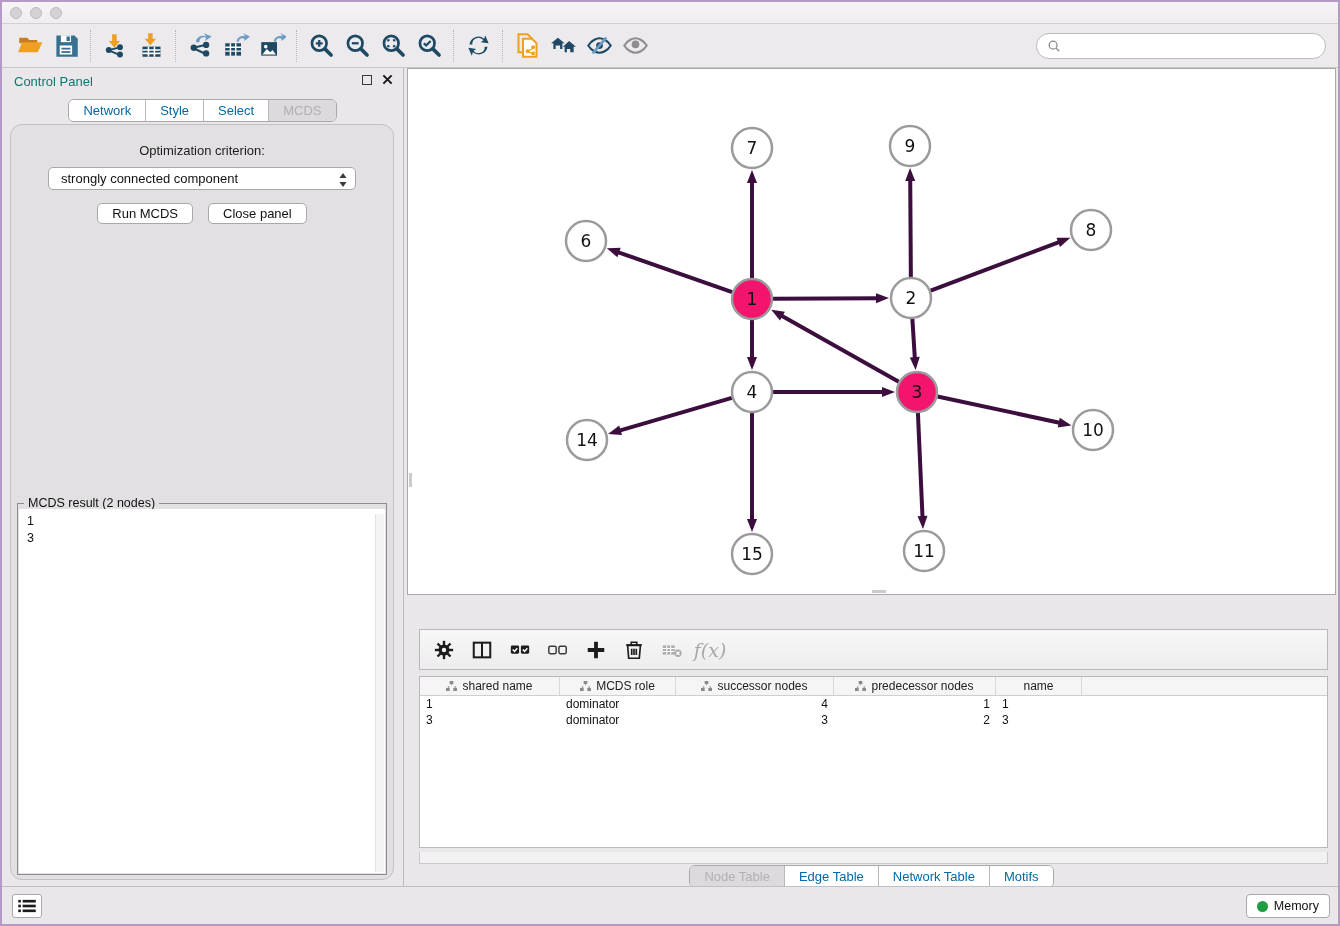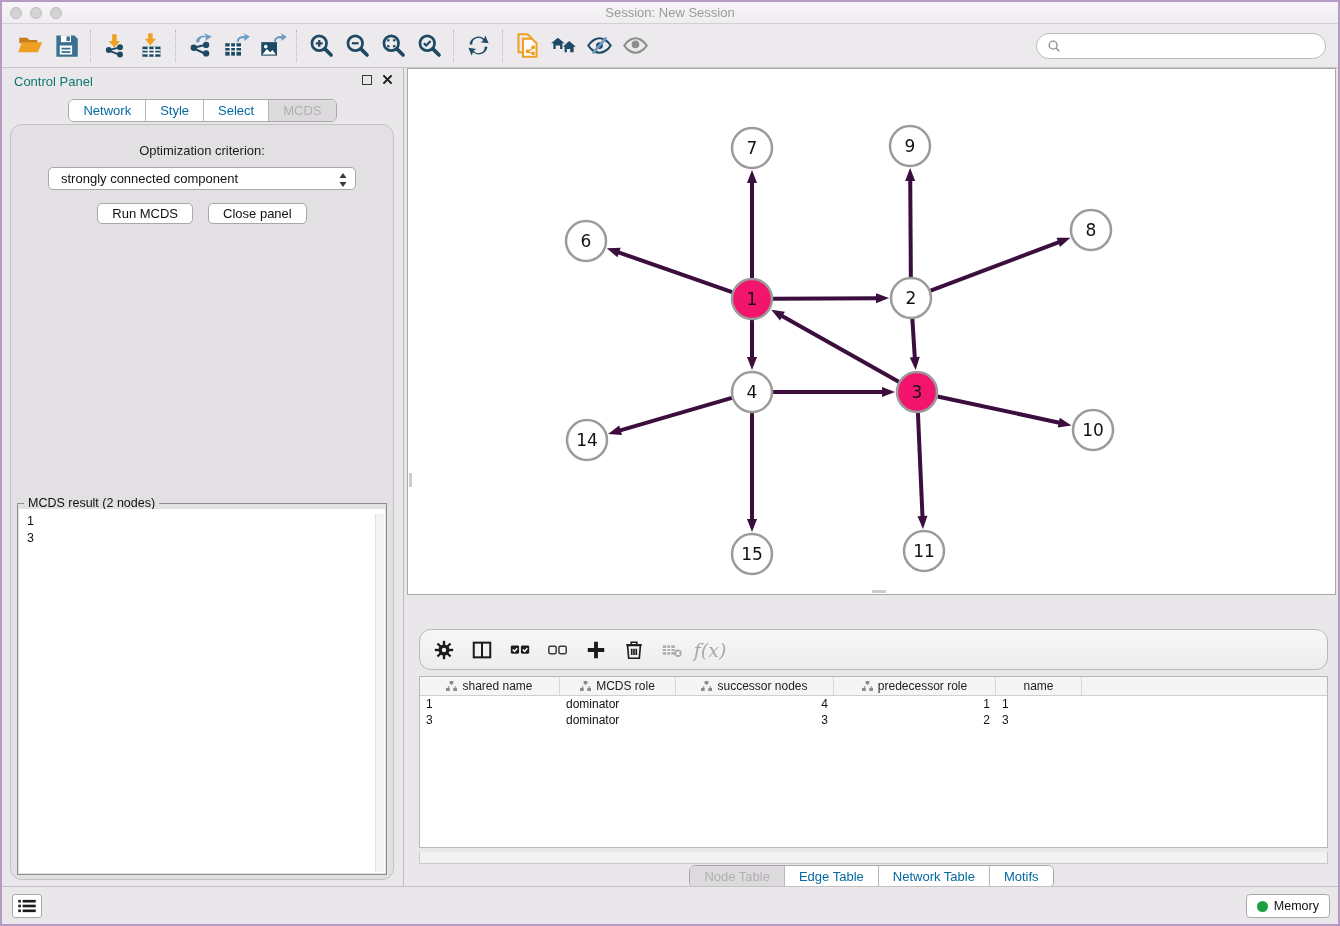"Session: New Session" div.wtitle { html: <div>Session: New Session</div> -> none }
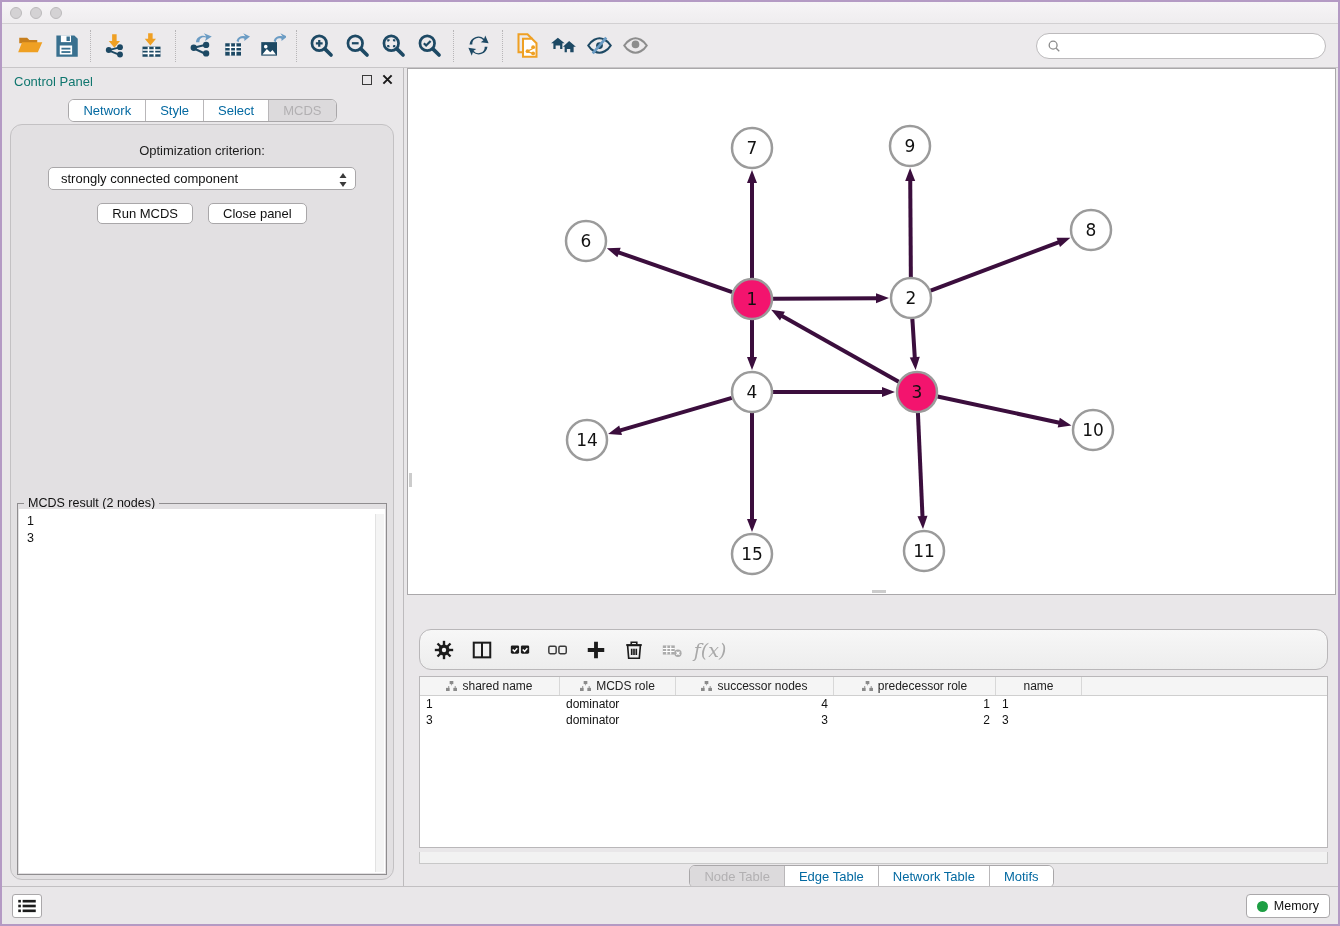"f(x)" .tp-toolbar { border-radius: 12px -> 0 }
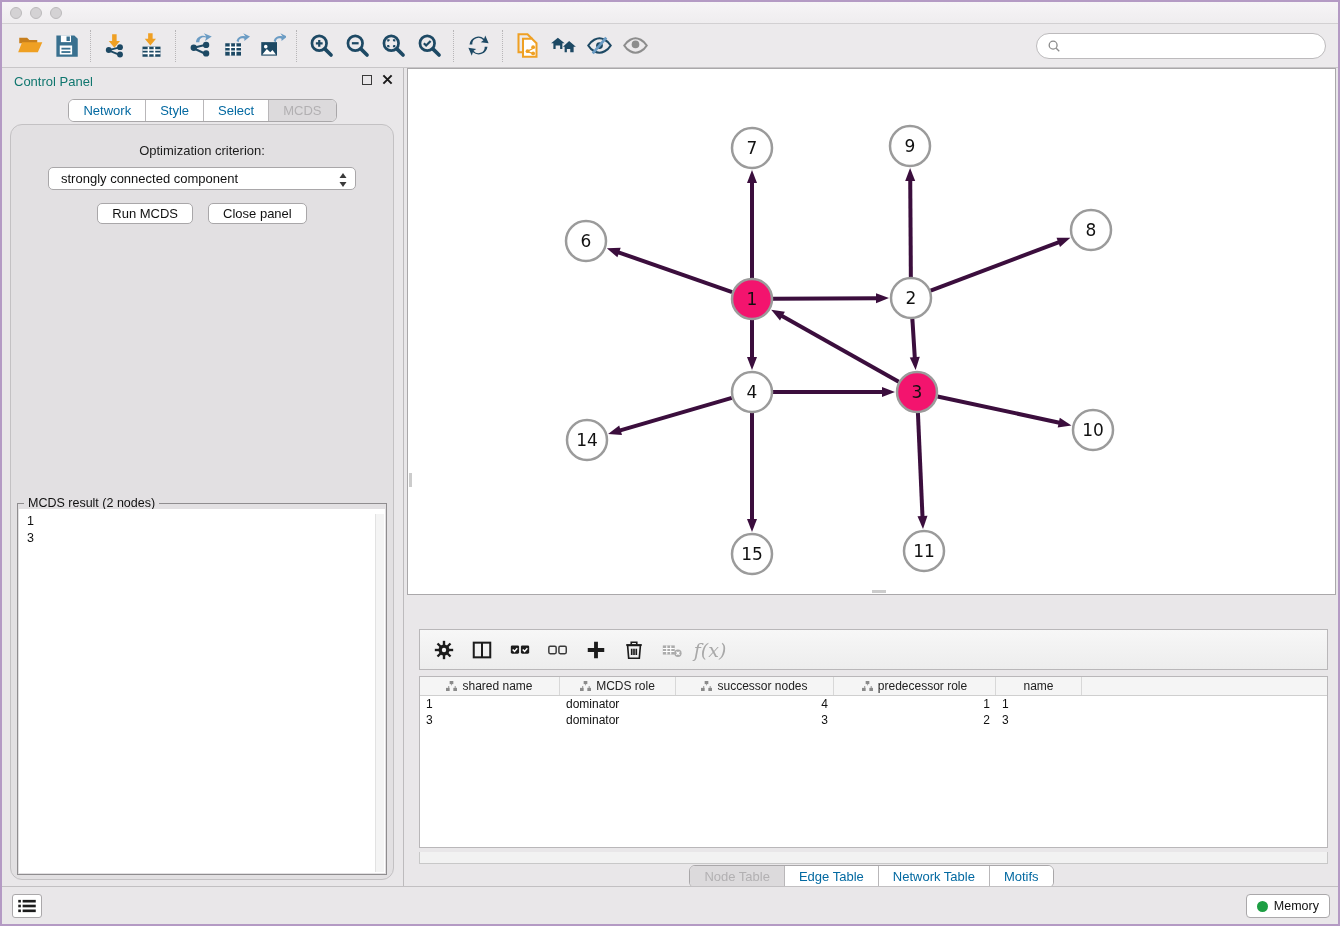"predecessor role" span { text: role -> nodes }
